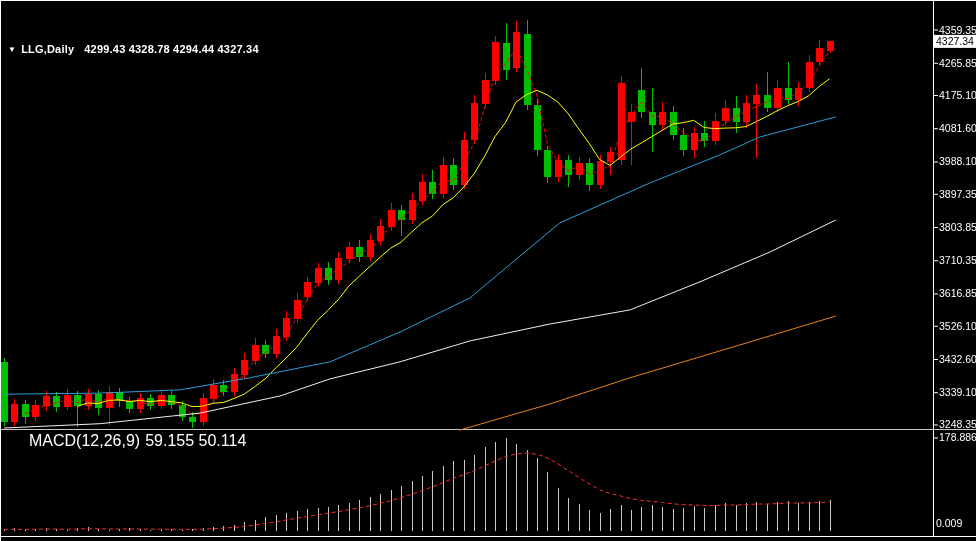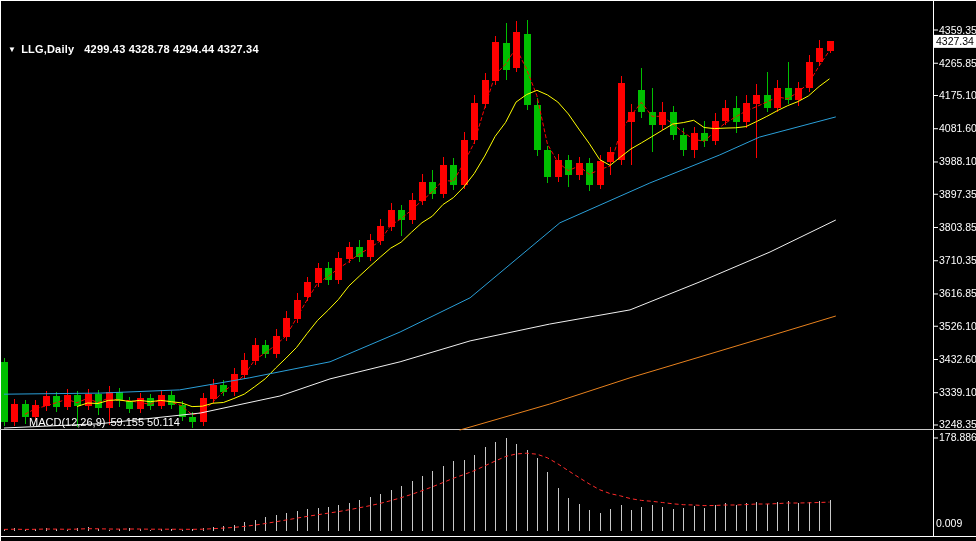"MACD(12,26,9) 59.155 50.114" .macd-overlay { font-size: 11px -> 16px; top: 416px -> 432px }
